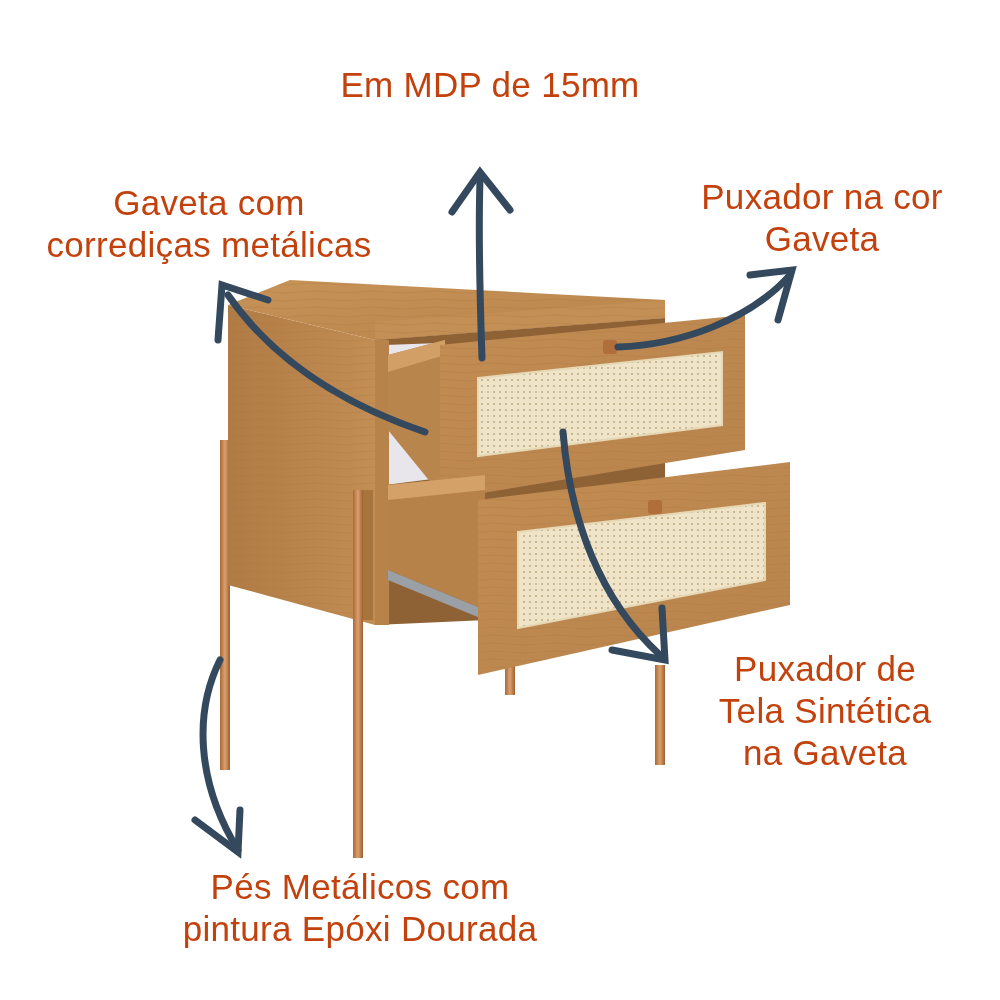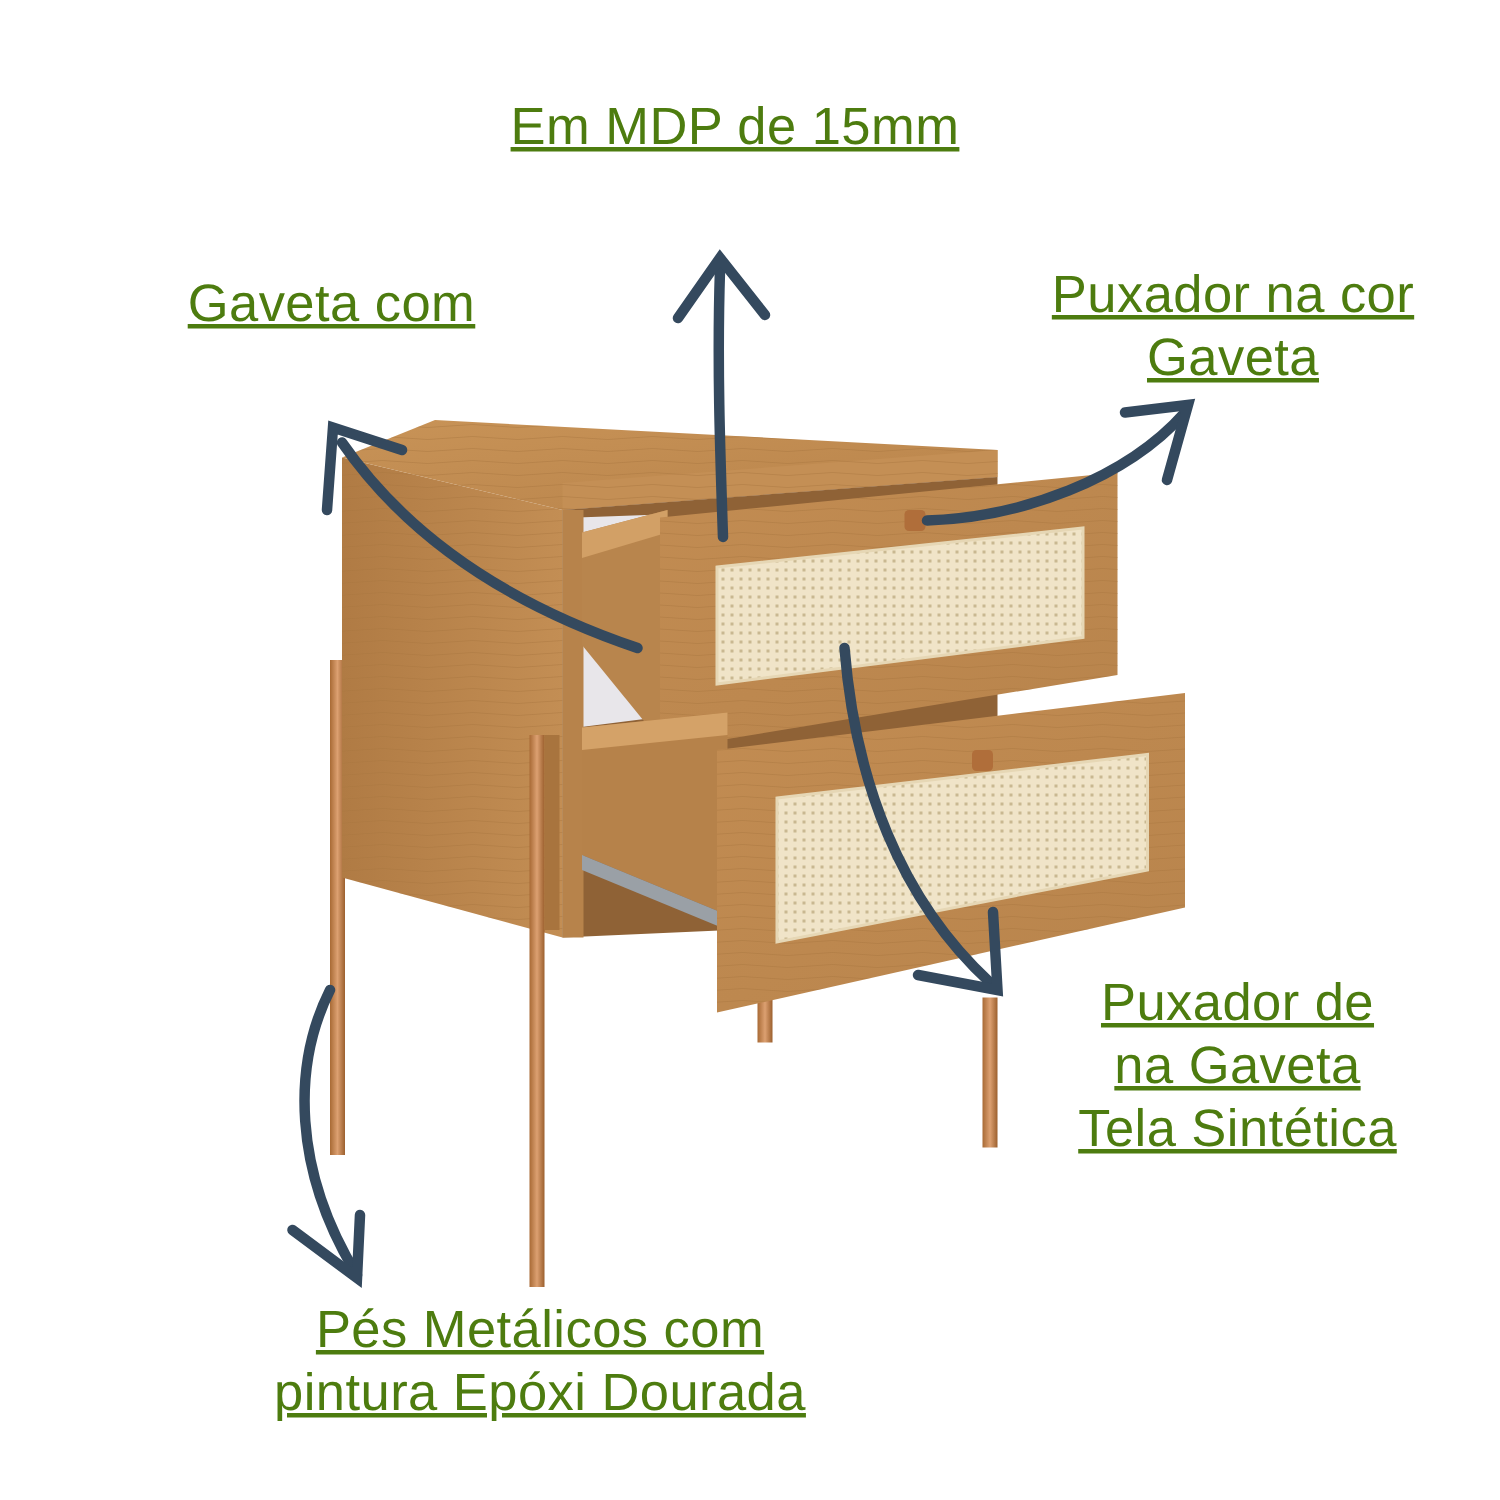"Em MDP de 15mm" .label { color: #4d7c0f -> #c2410c; text-decoration: underline -> none }
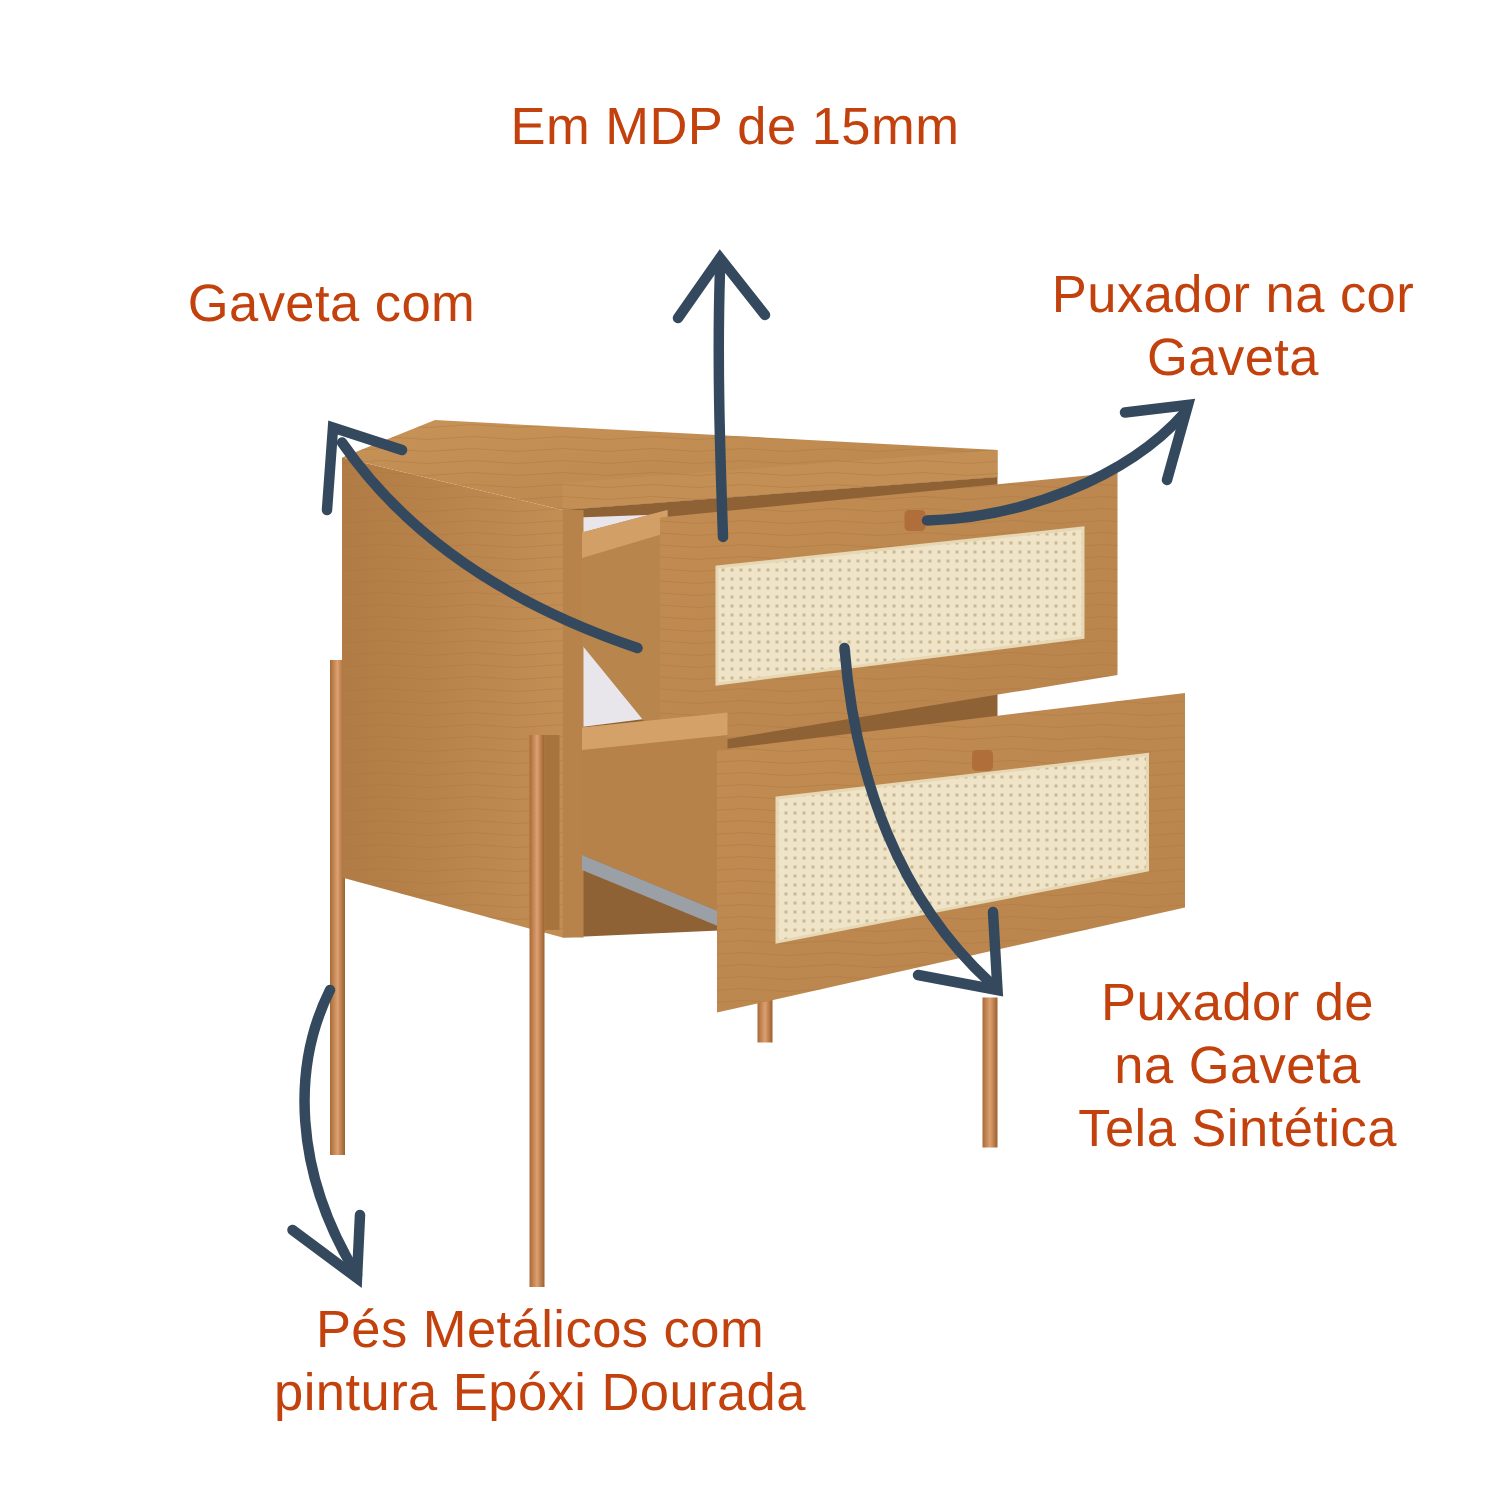"Gaveta com" div.label { left: 26px -> 14px }
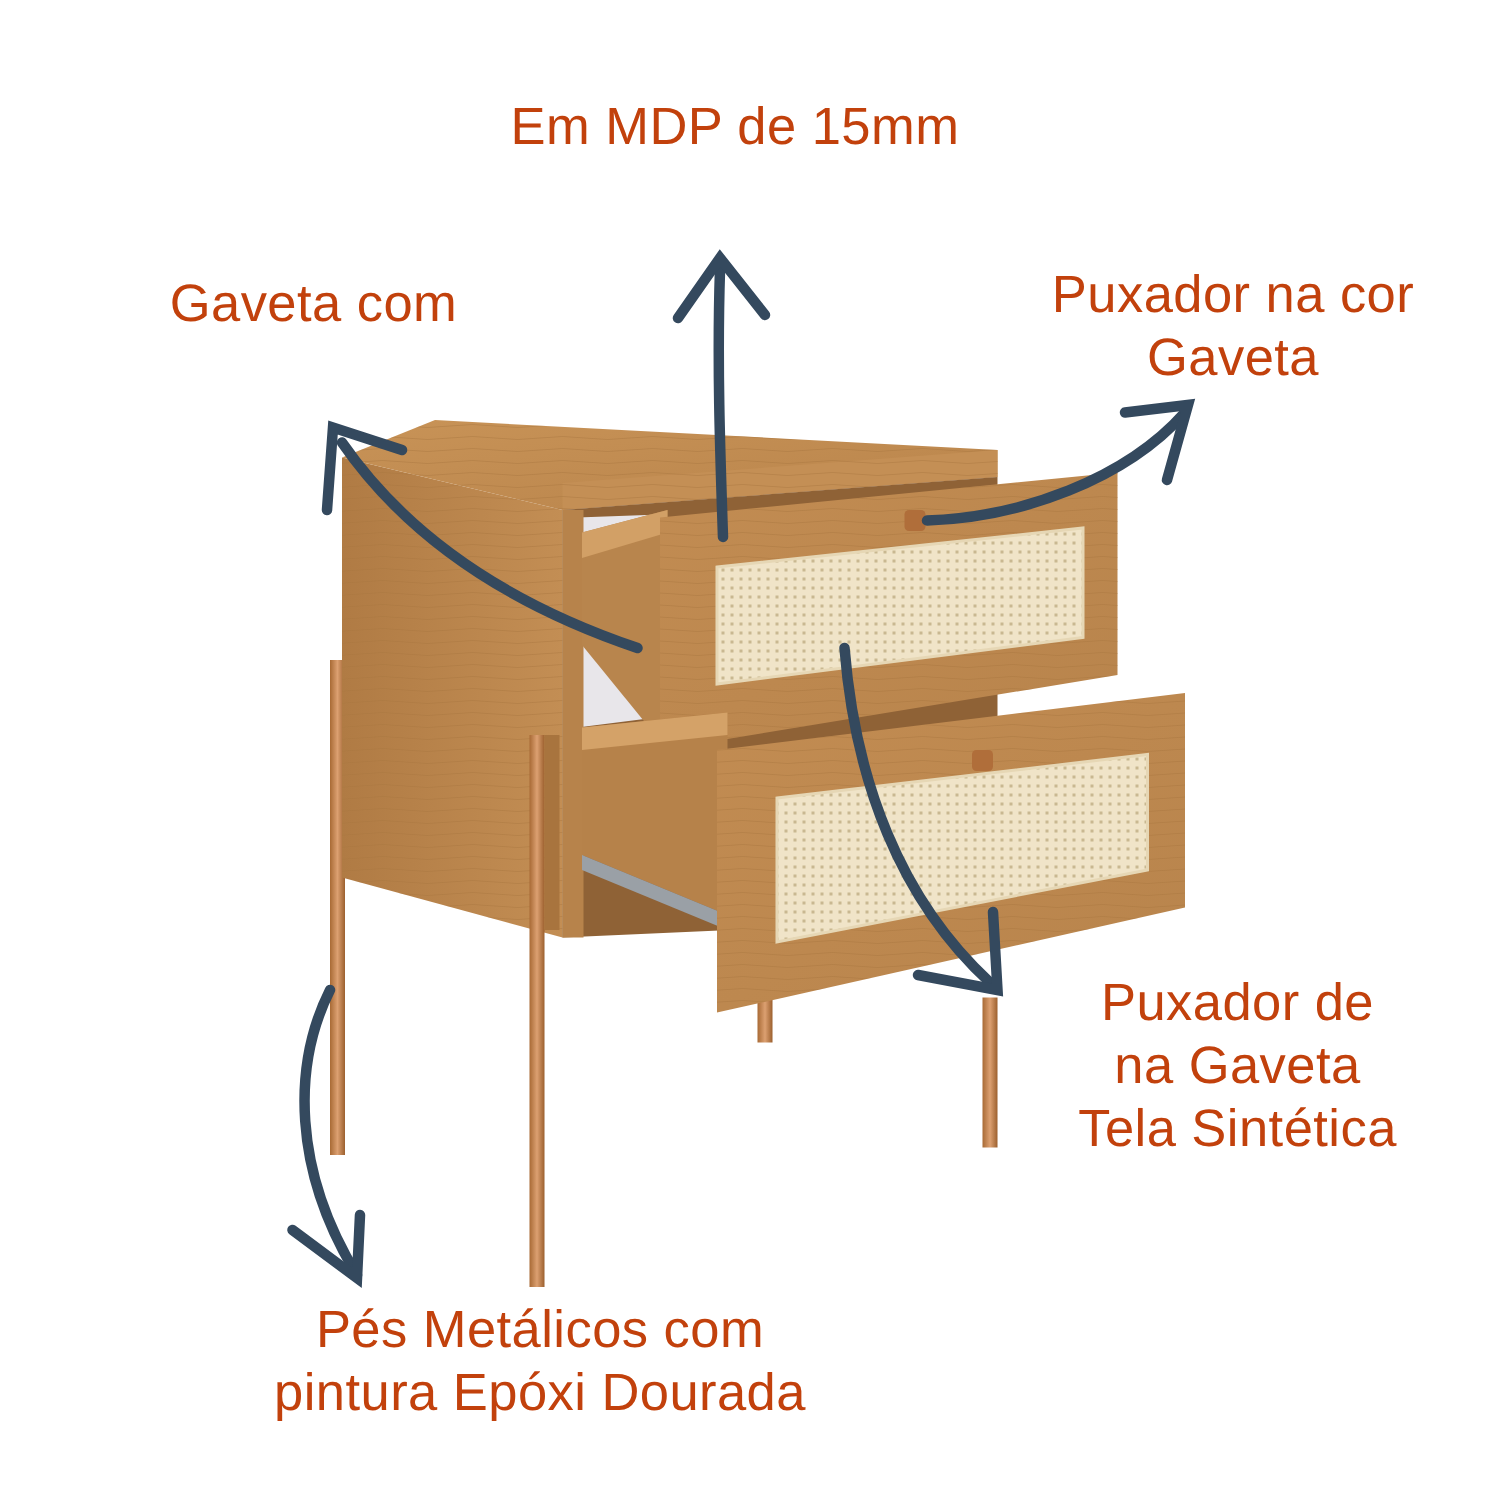"corrediças metálicas" div { html: none -> <div>corrediças metálicas</div> }
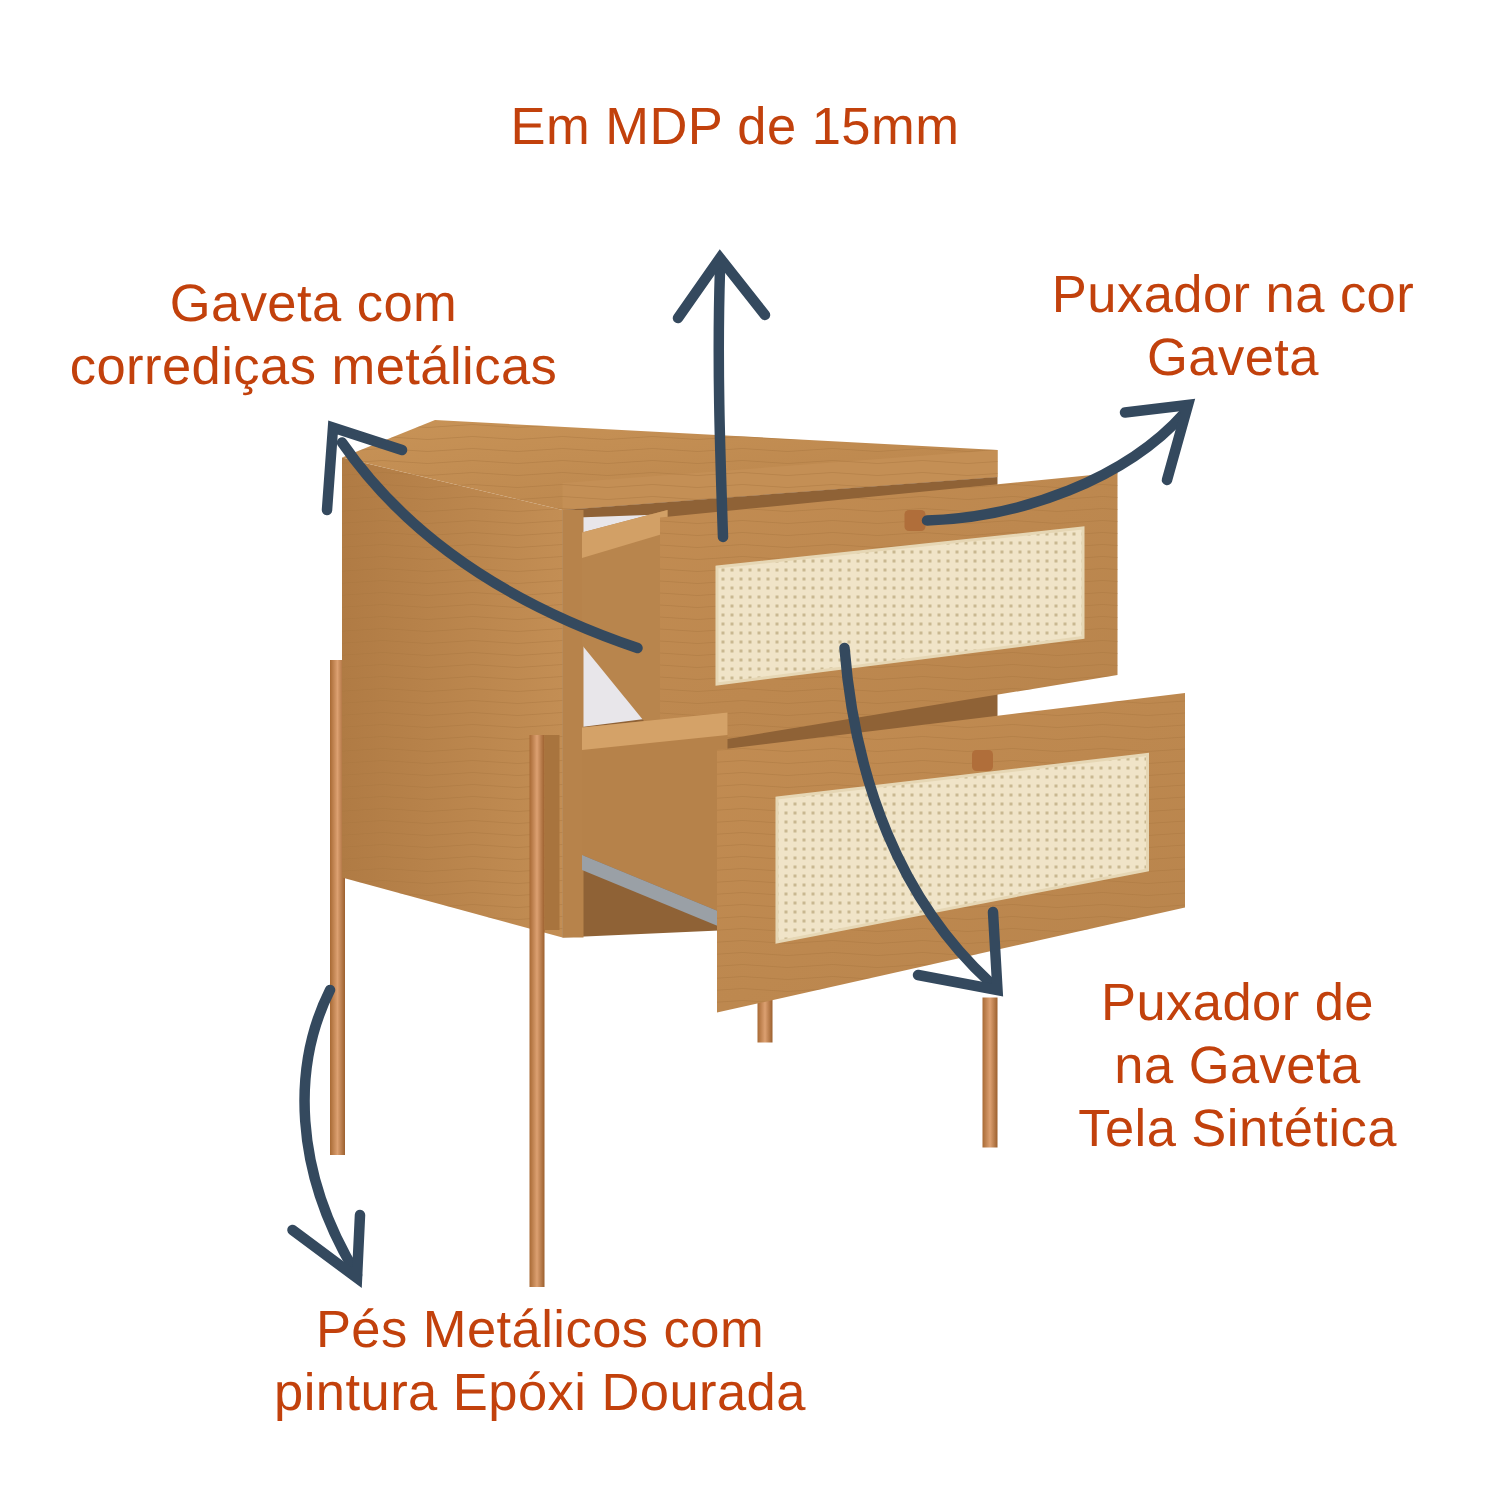"na Gaveta" div { order: before "Tela Sintética" -> after "Tela Sintética" }
